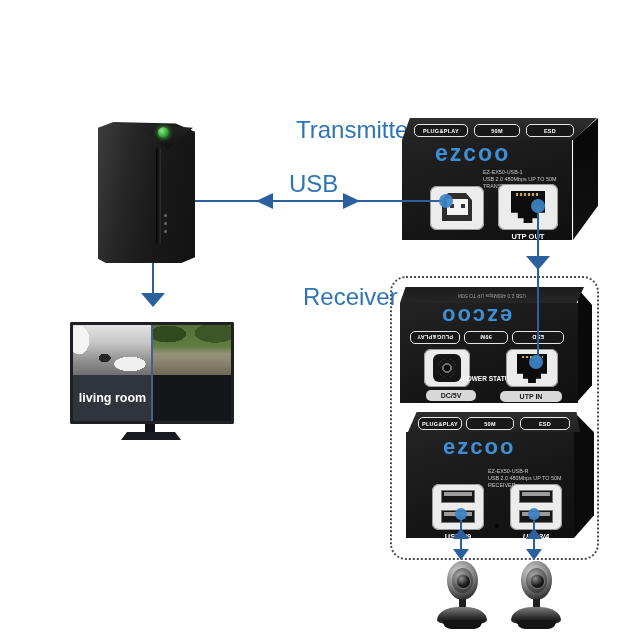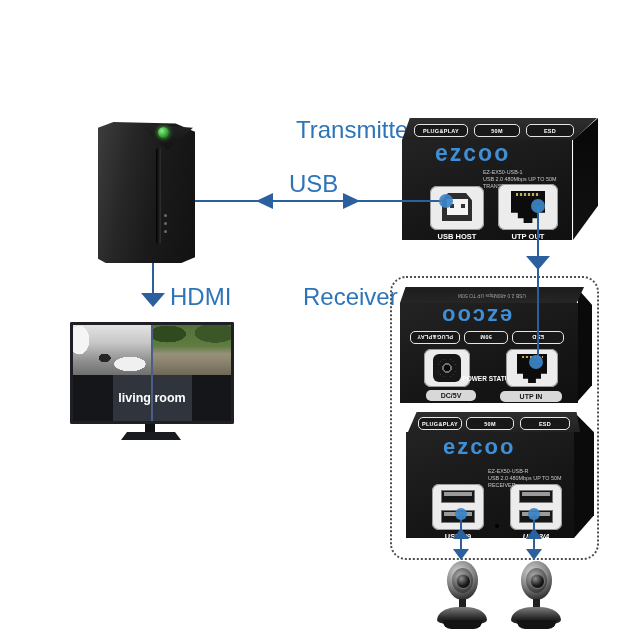"USB HOST" div.abs { font-family: none -> Liberation Mono, monospace; top: 92px -> 99px }
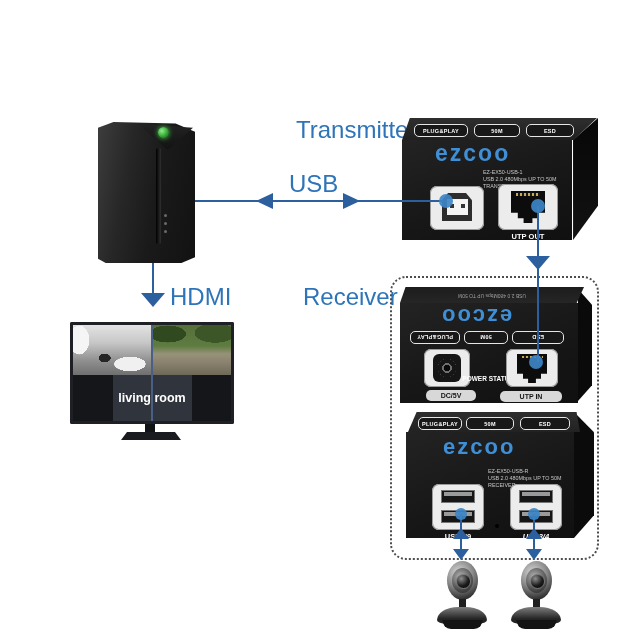"HDMI" div.abs { html: <div>HDMI</div> -> none }
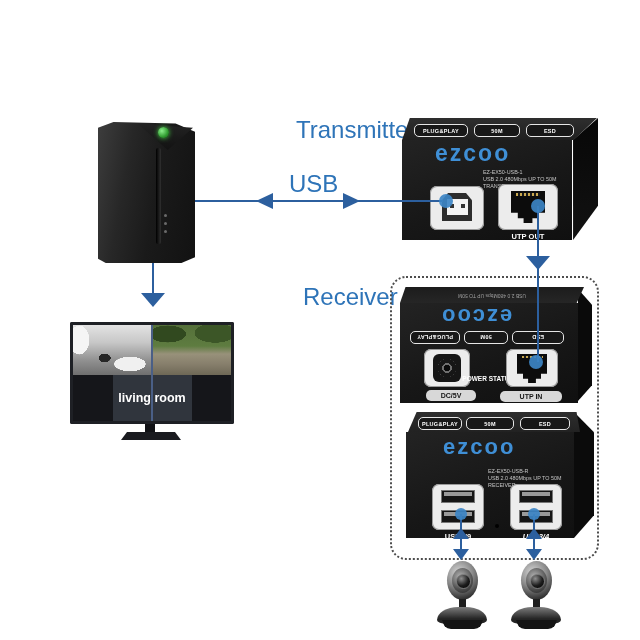"living room" .tv-screen { justify-content: center -> none }
